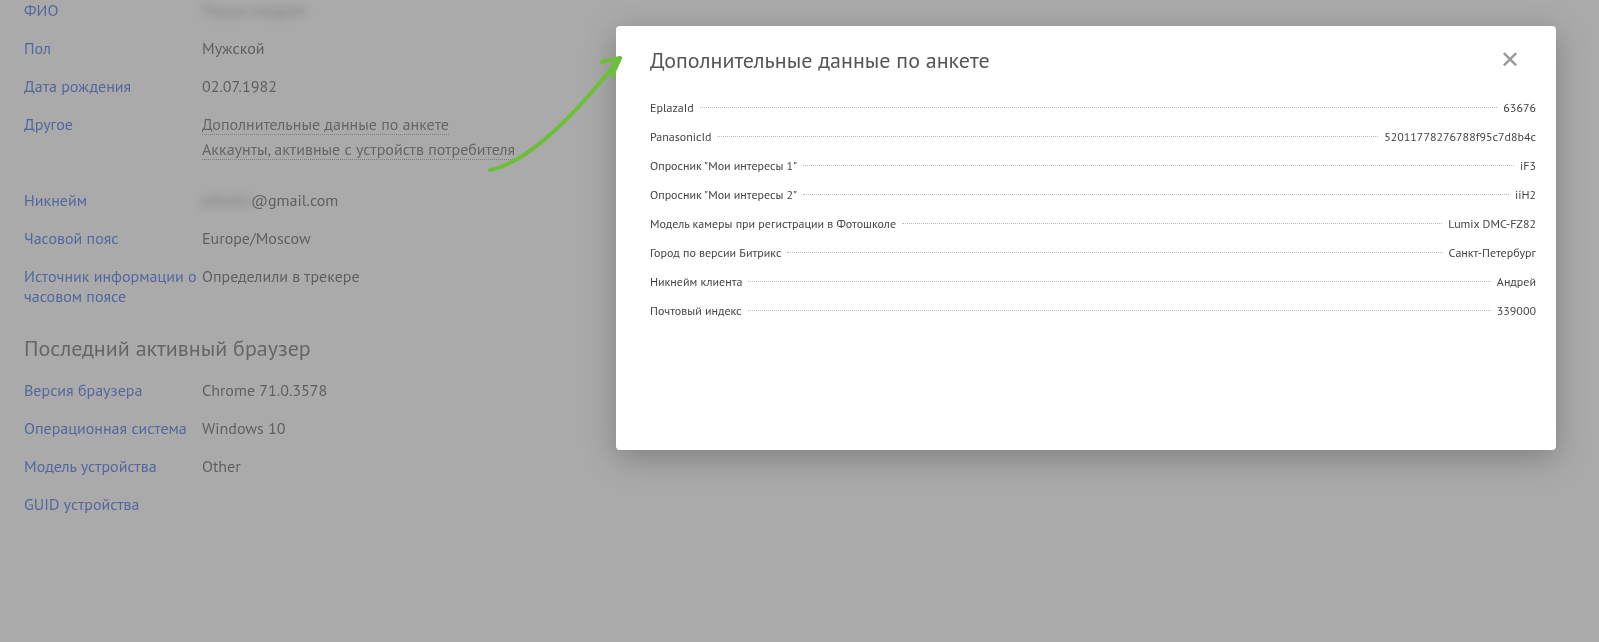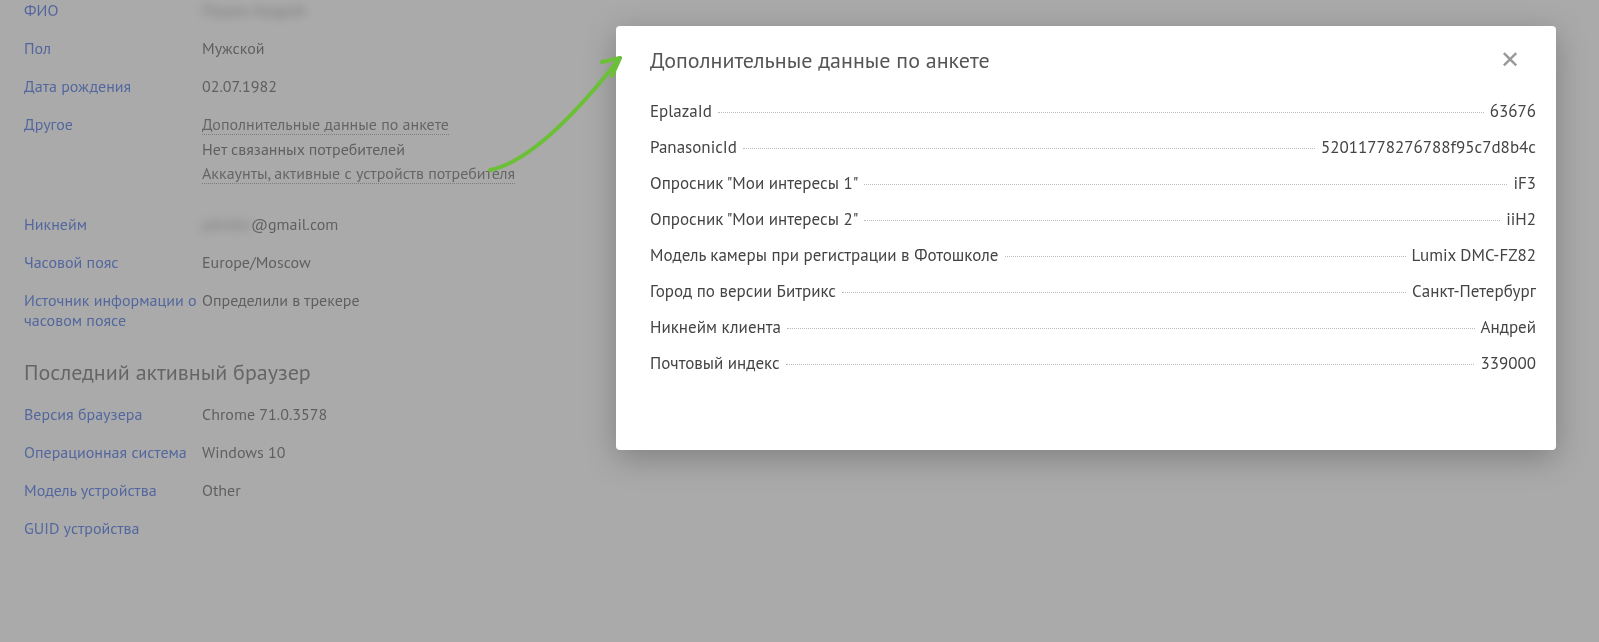"EplazaId" .data-row { font-size: 17px -> 12px }
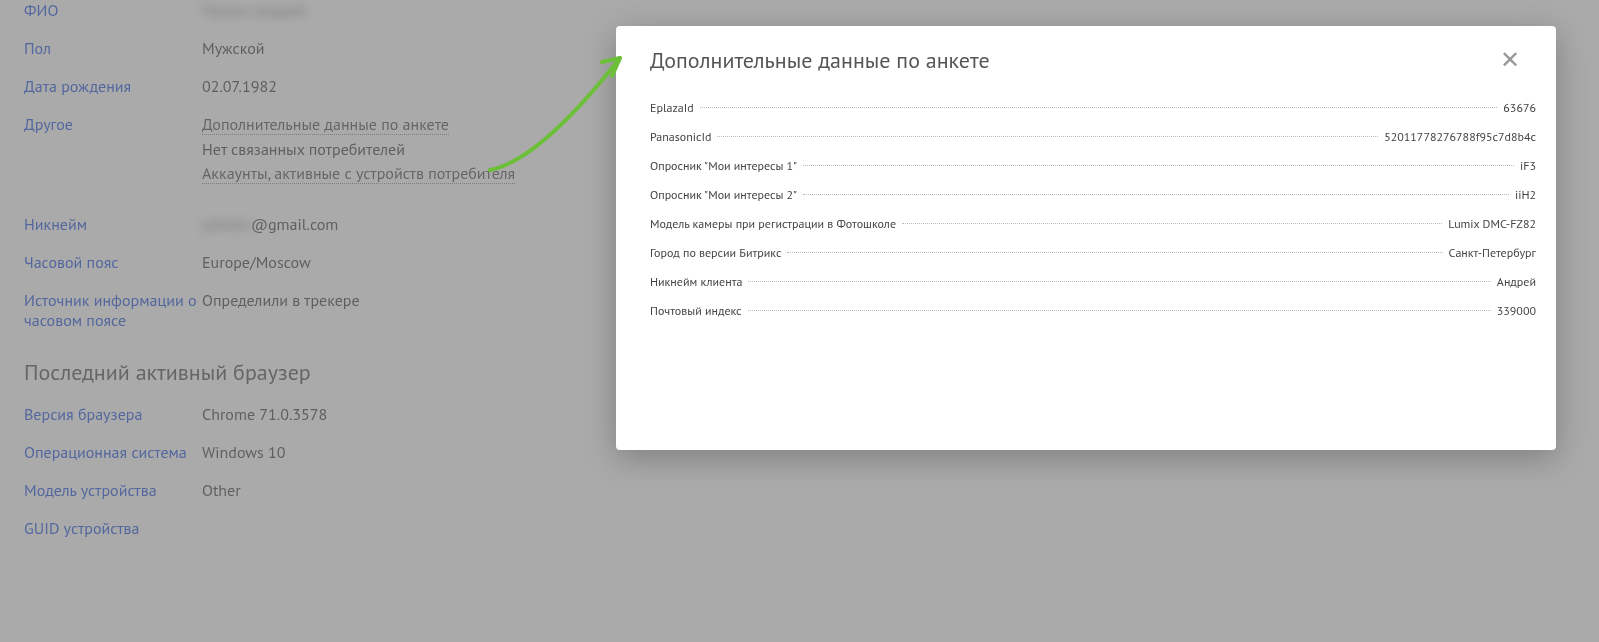"Нет связанных потребителей" div.row { html: <div>Нет связанных потребителей</div> -> none }
